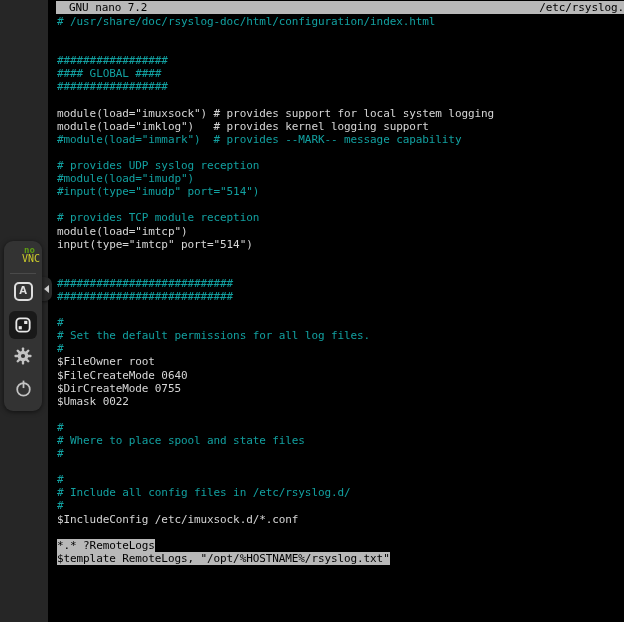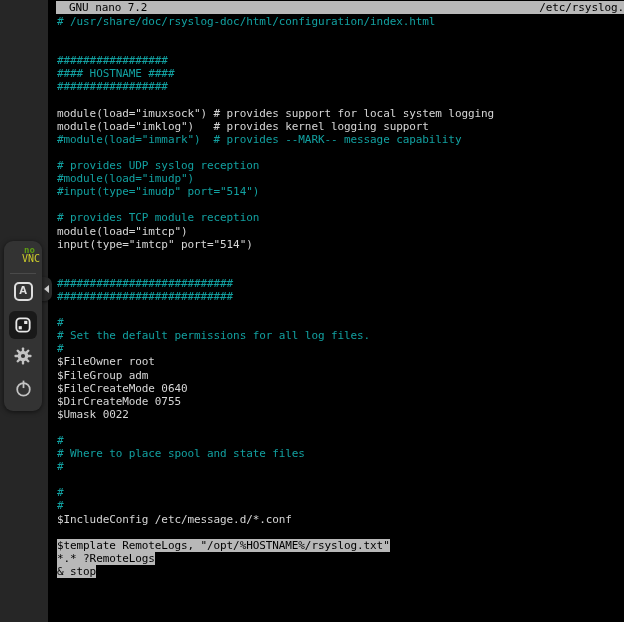"#### HOSTNAME ####" div.line { text: HOSTNAME -> GLOBAL }
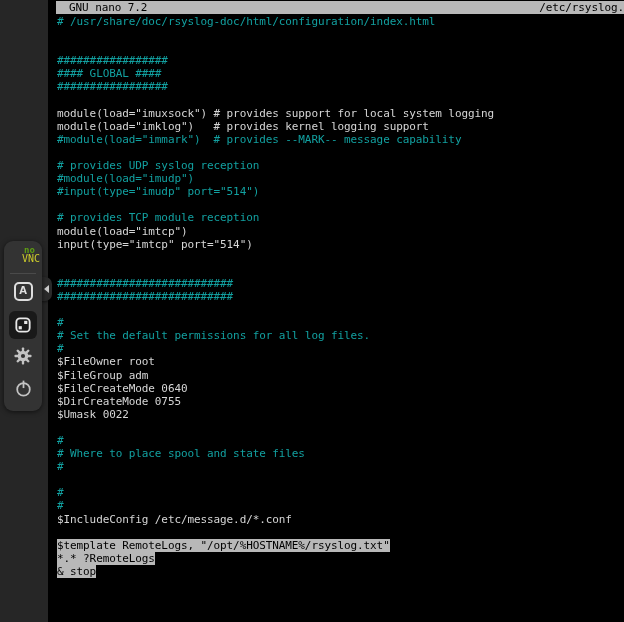"$FileGroup adm" div.line { html: <div>$FileGroup adm</div> -> none }
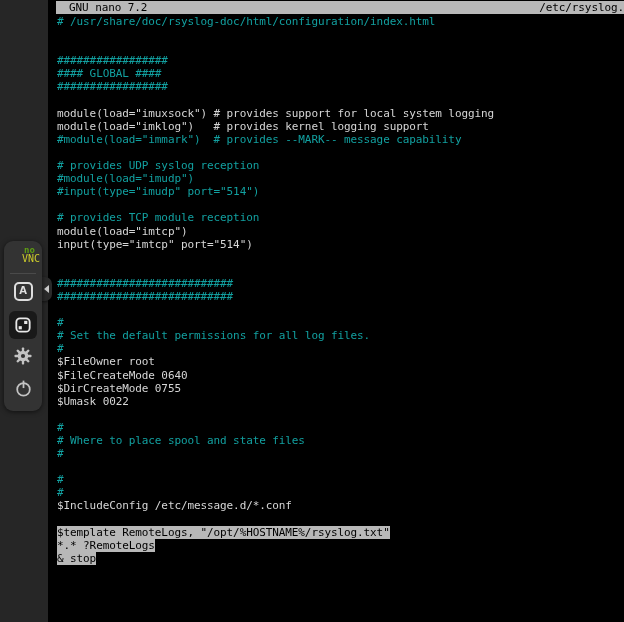"# Include all config files" div.line { html: none -> <div># Include all config files in /etc/rsyslog.d/</div> }
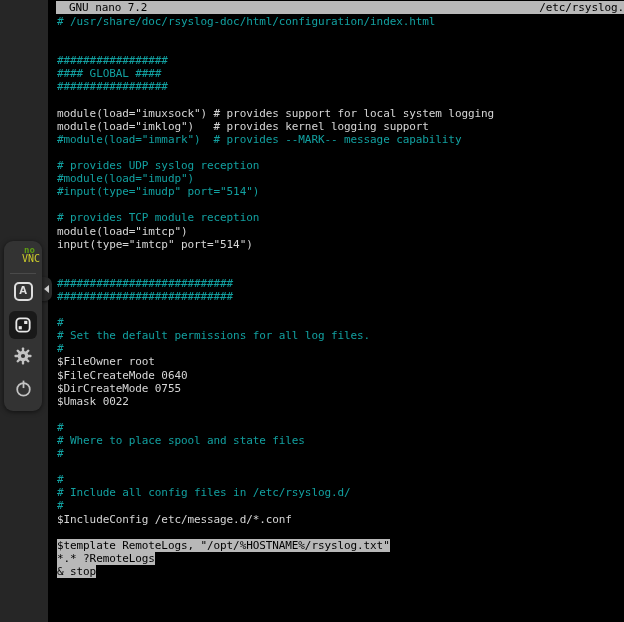"$IncludeConfig /etc/message.d/*.conf" div.line { text: /etc/message.d/ -> /etc/imuxsock.d/ }
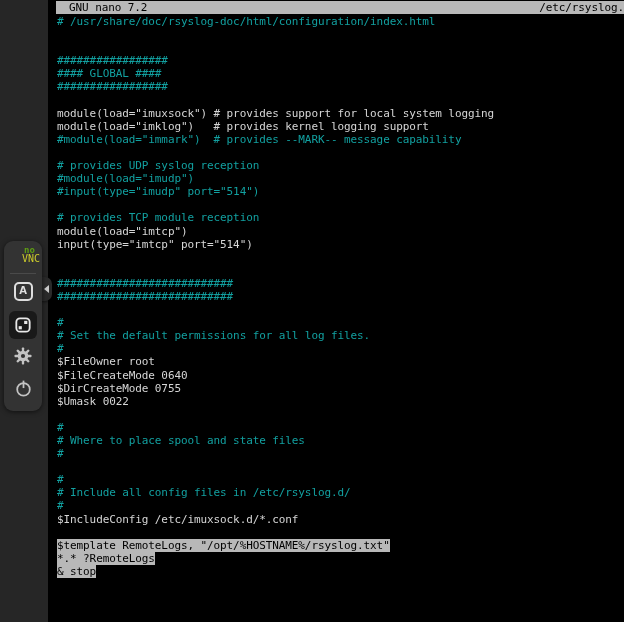"$template RemoteLogs," div.line { order: before "*.* ?RemoteLogs" -> after "*.* ?RemoteLogs" }
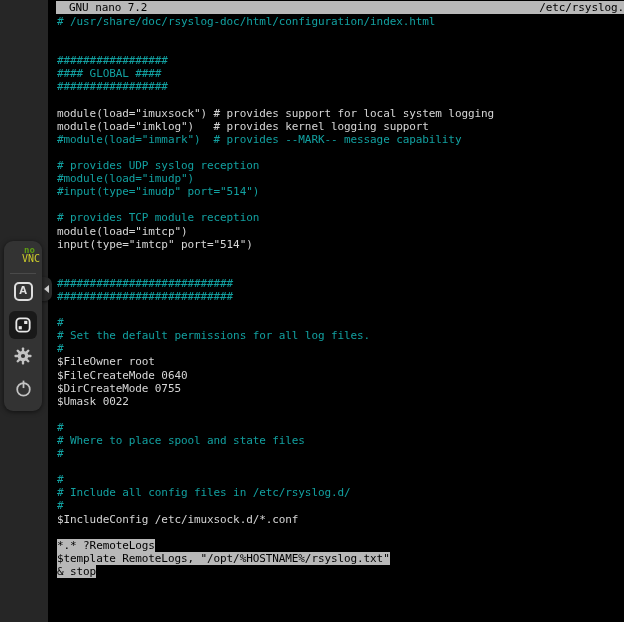"& stop" div.line { html: <div><span>&amp; stop</span></div> -> none }
